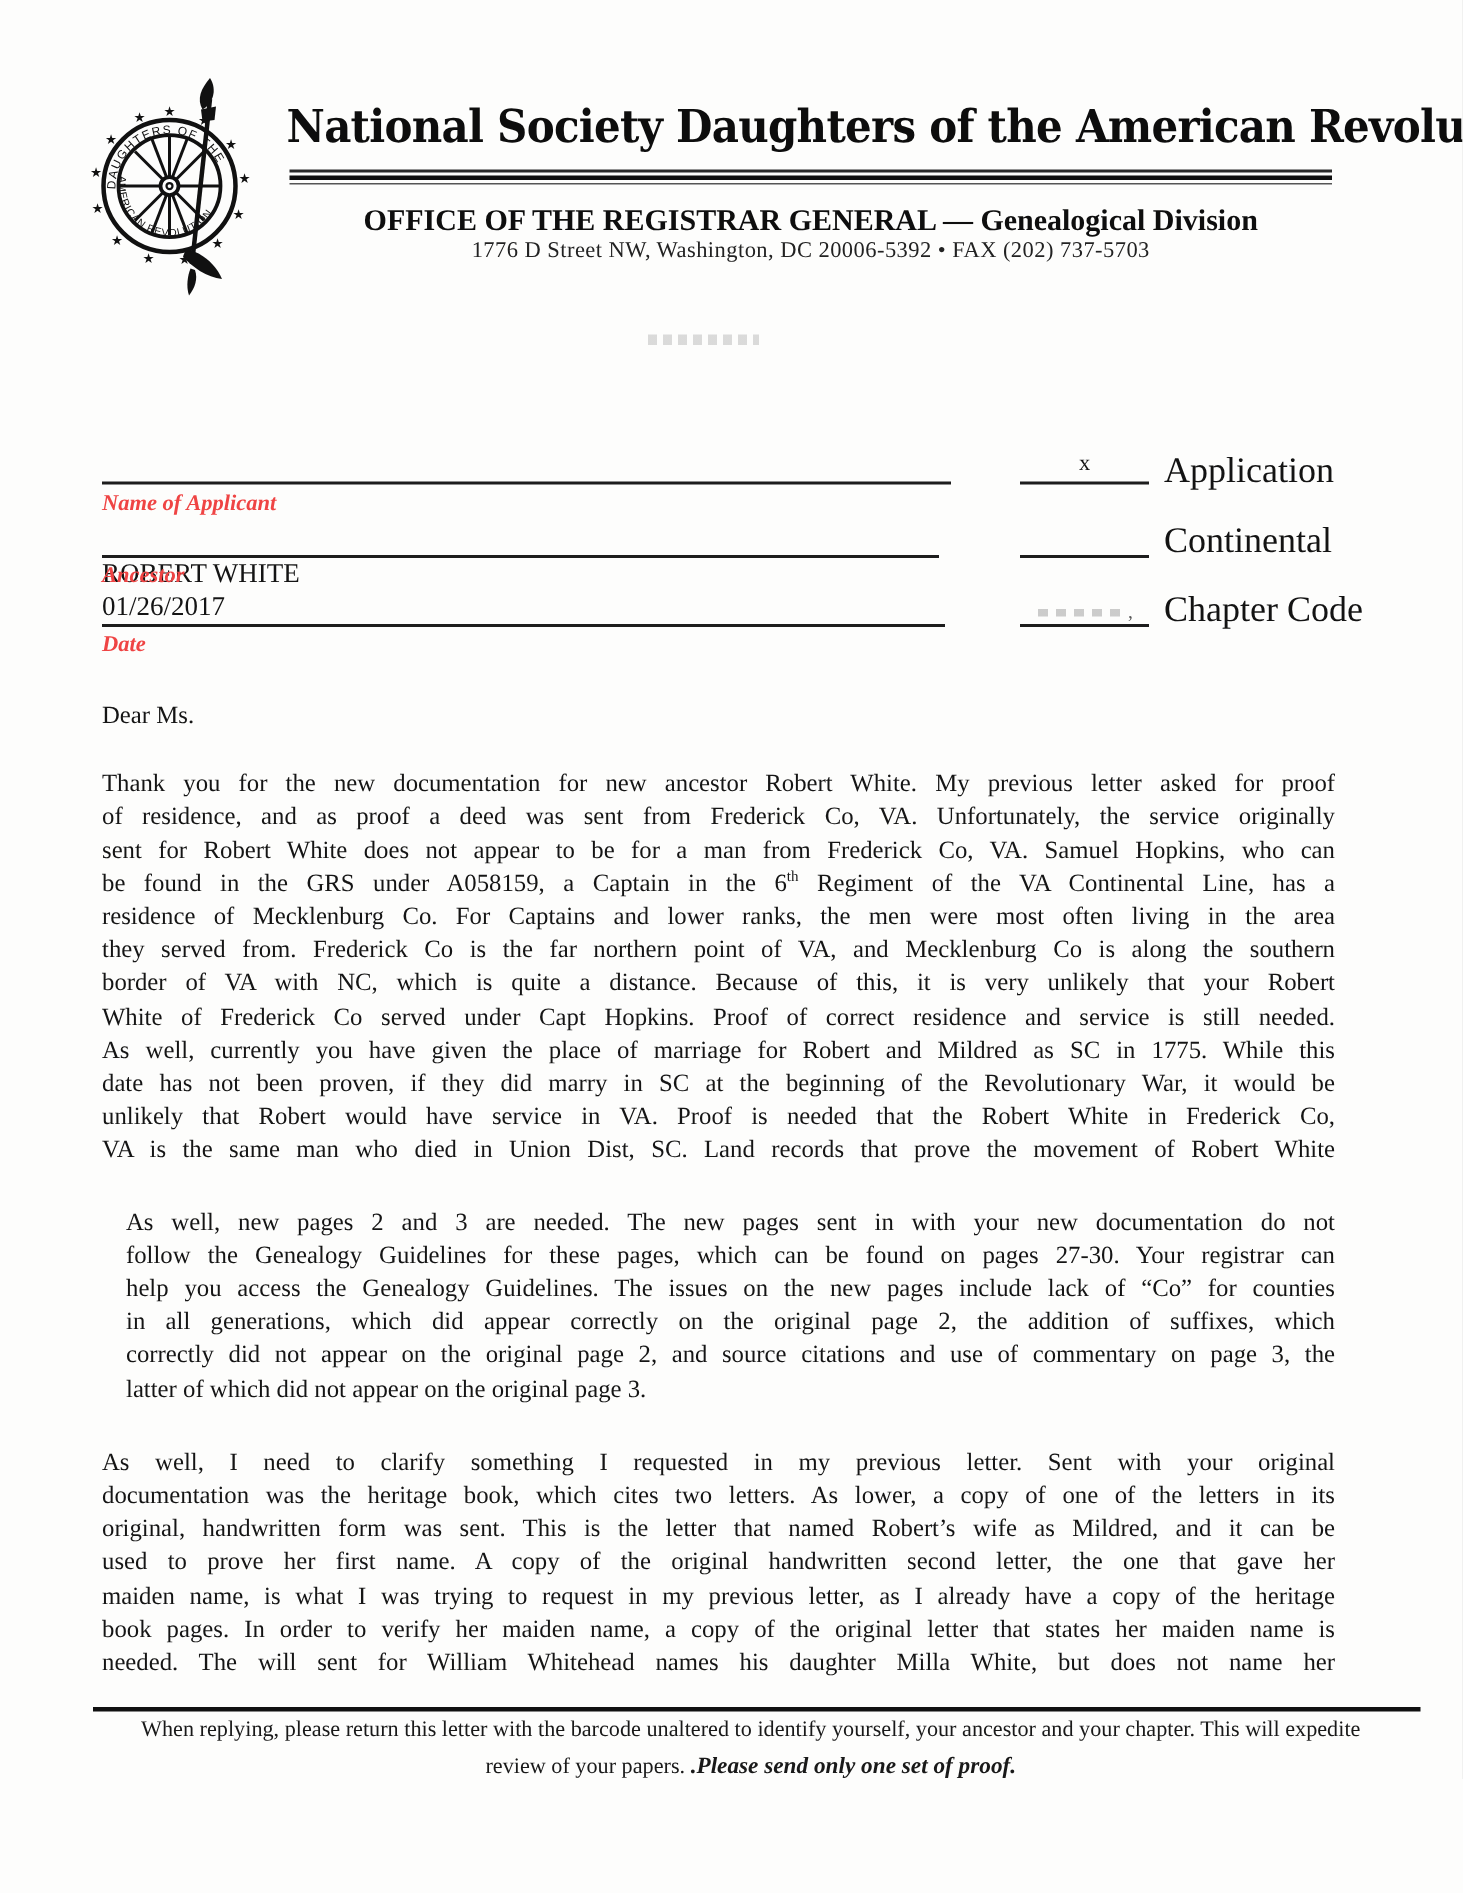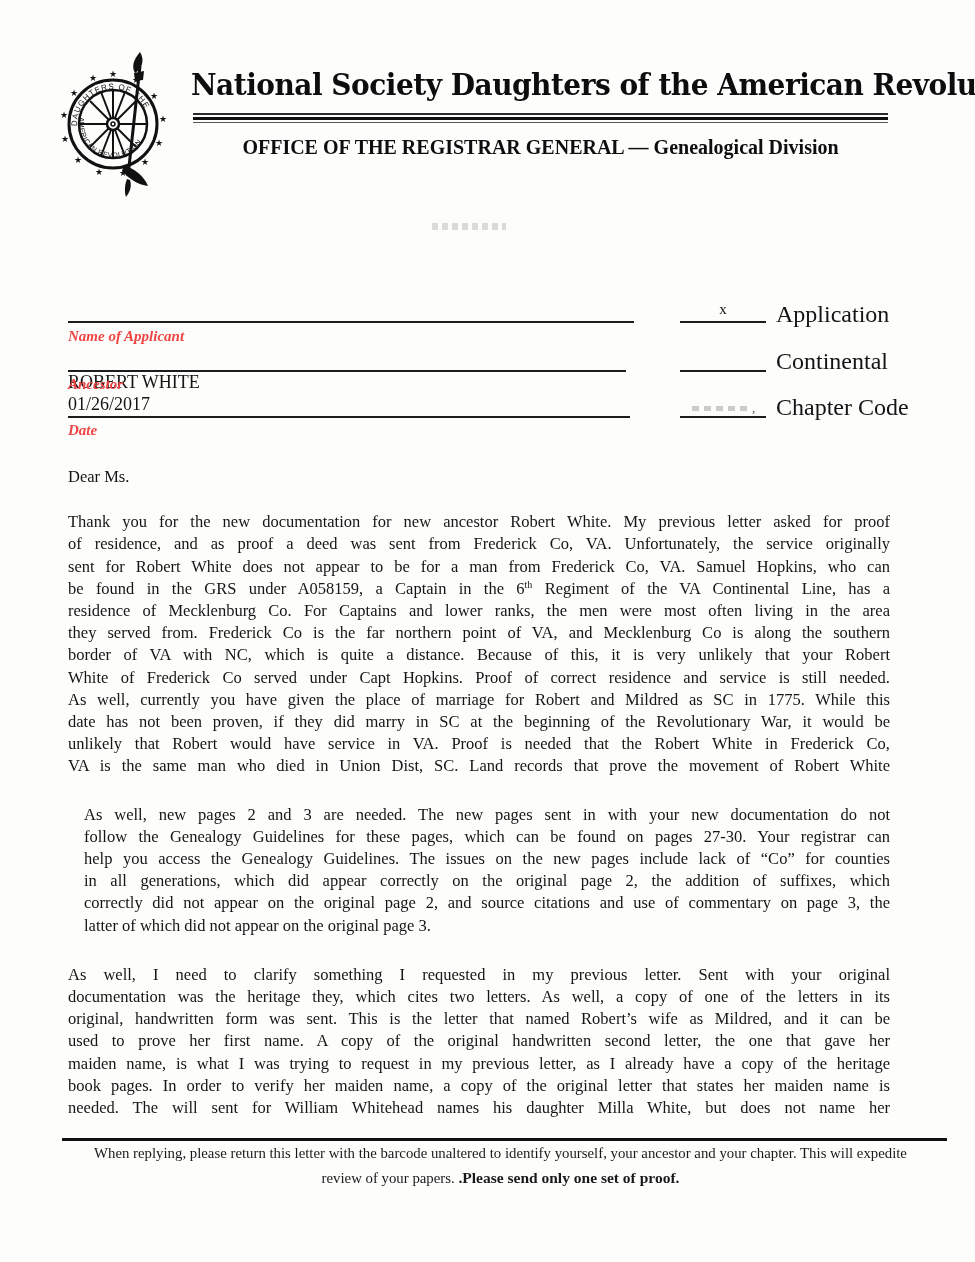"1776 D Street NW, Washington," div.address-line { html: none -> <div>1776 D Street NW, Washington, DC 20006-5392 • FAX (202) 737-5703</div> }
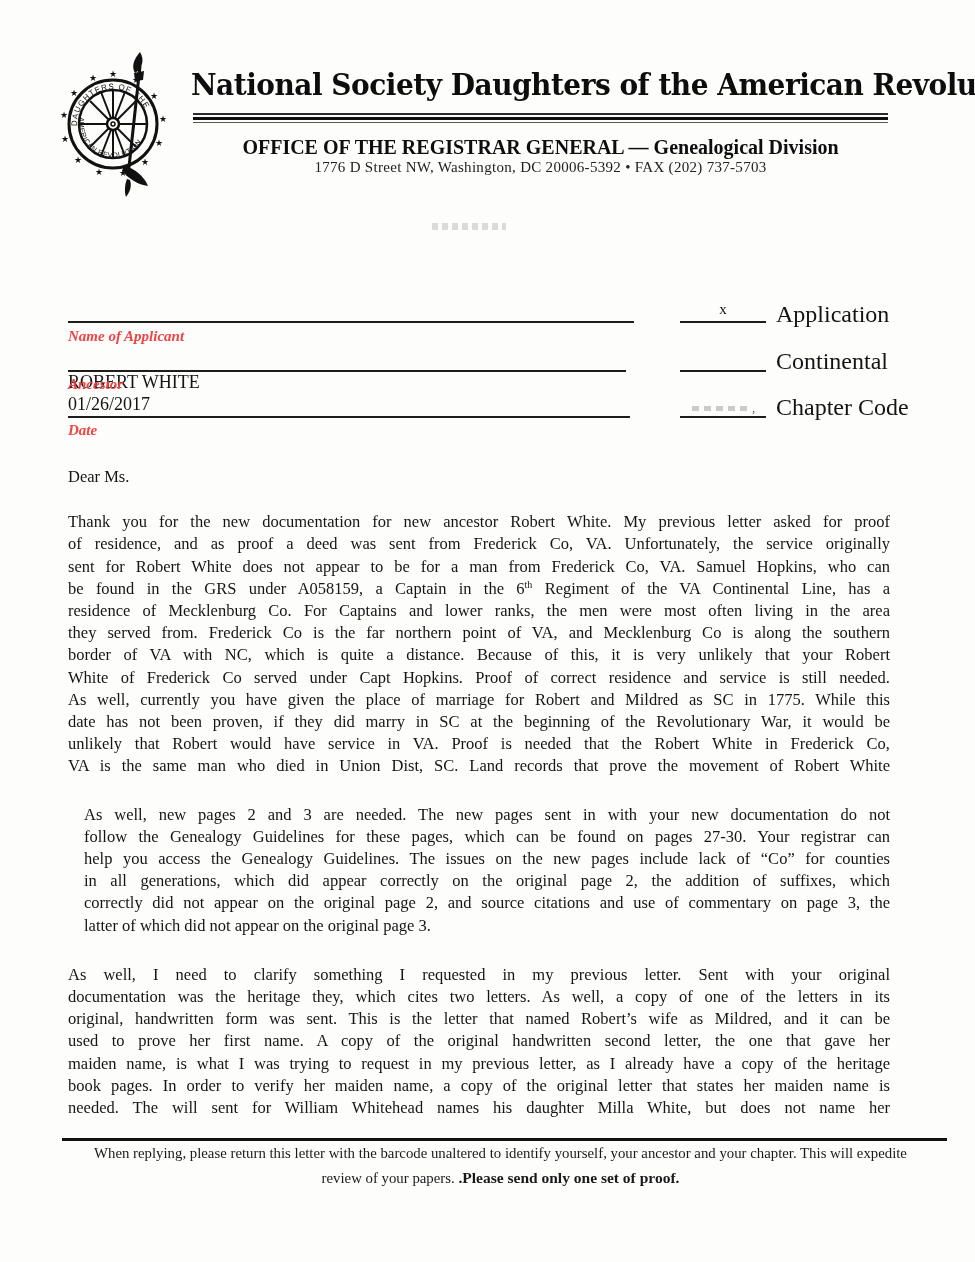"documentation was the heritage they," div.jline { text: they, which cites two letters. As well -> book, which cites two letters. As lower }
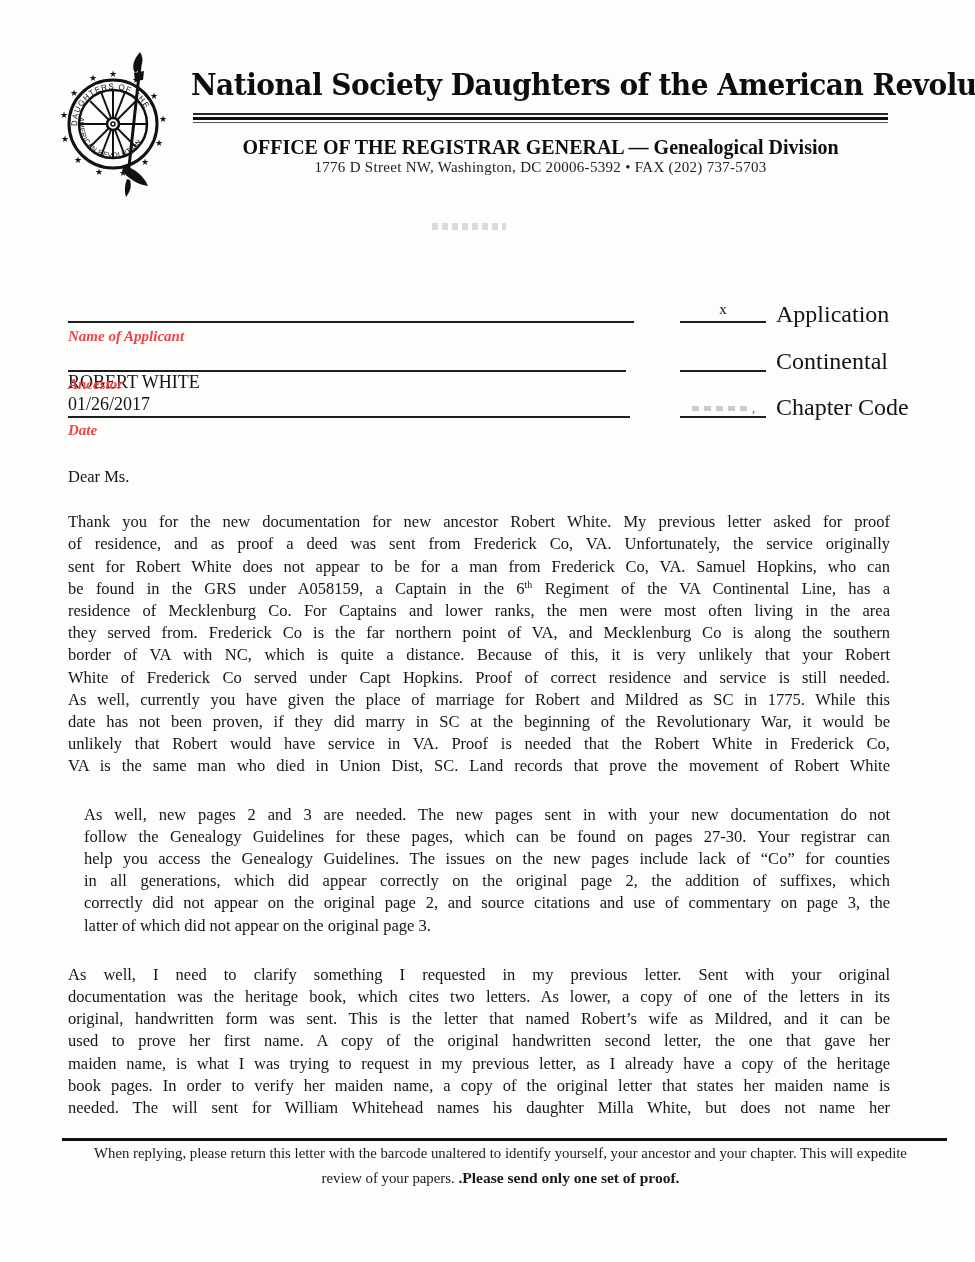".Please send only one set" .footer-line2 .emph { font-style: none -> italic }
